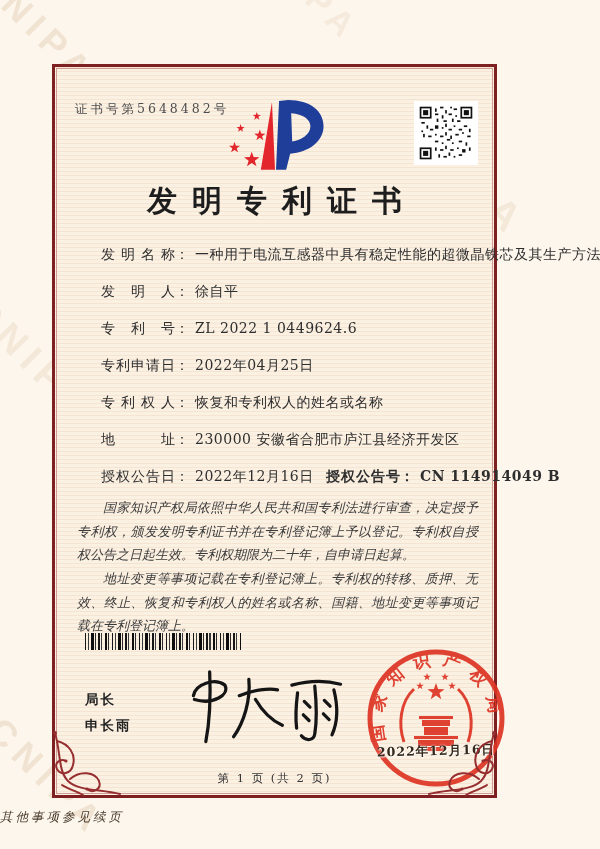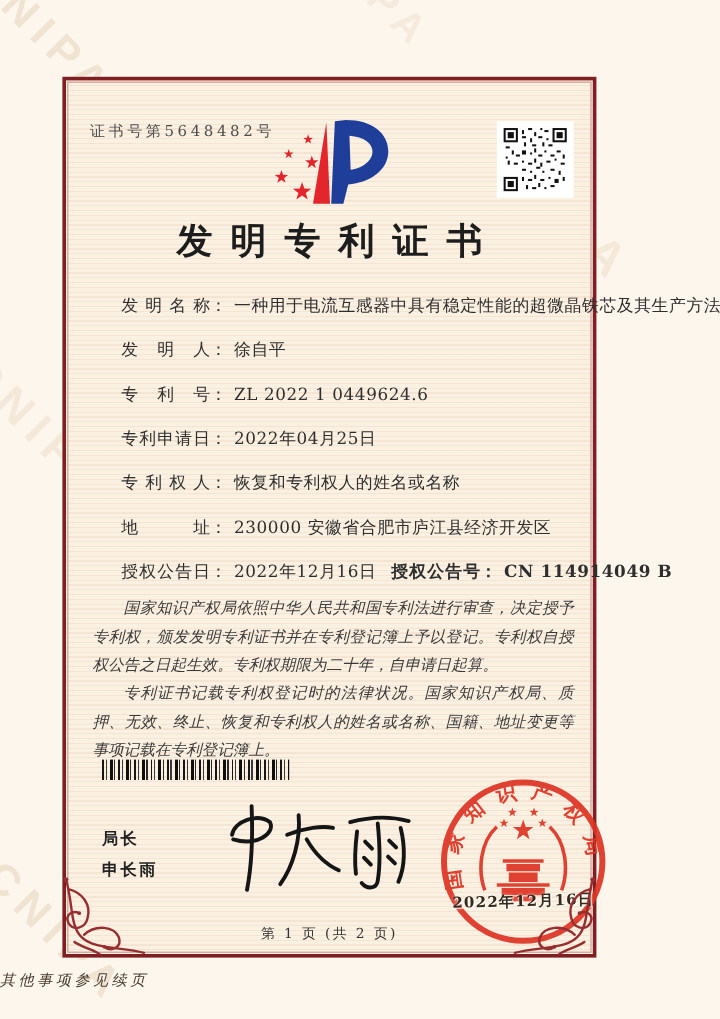"专利证书记载专利权登记时的法律状况。国家知识产权局、质押、无效、终止、恢复和专利" p { text: 专利证书记载专利权登记时的法律状况。国家知识产权局 -> 地址变更等事项记载在专利登记簿上。专利权的转移 }
